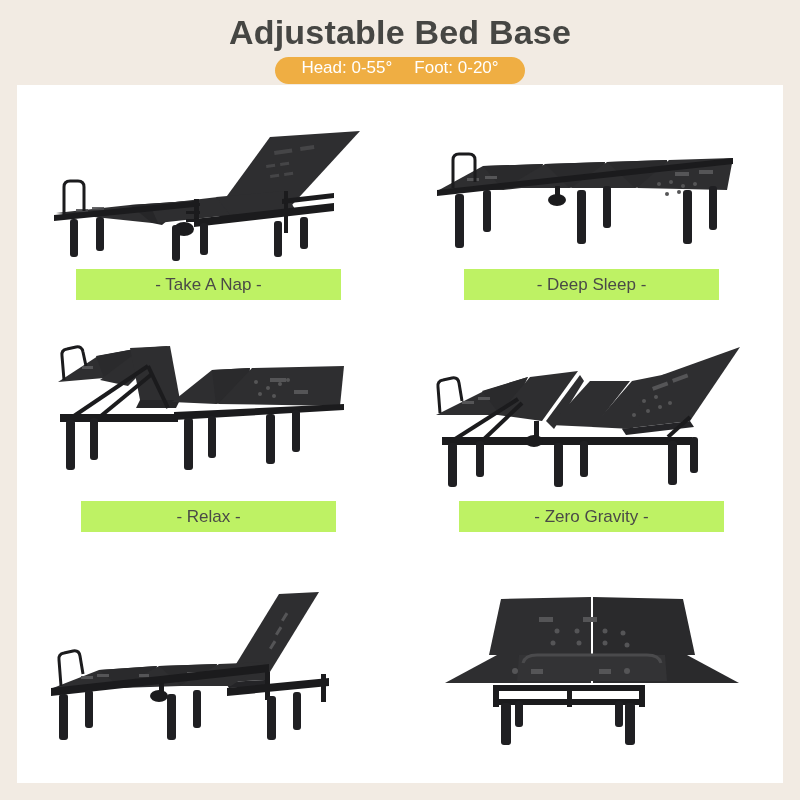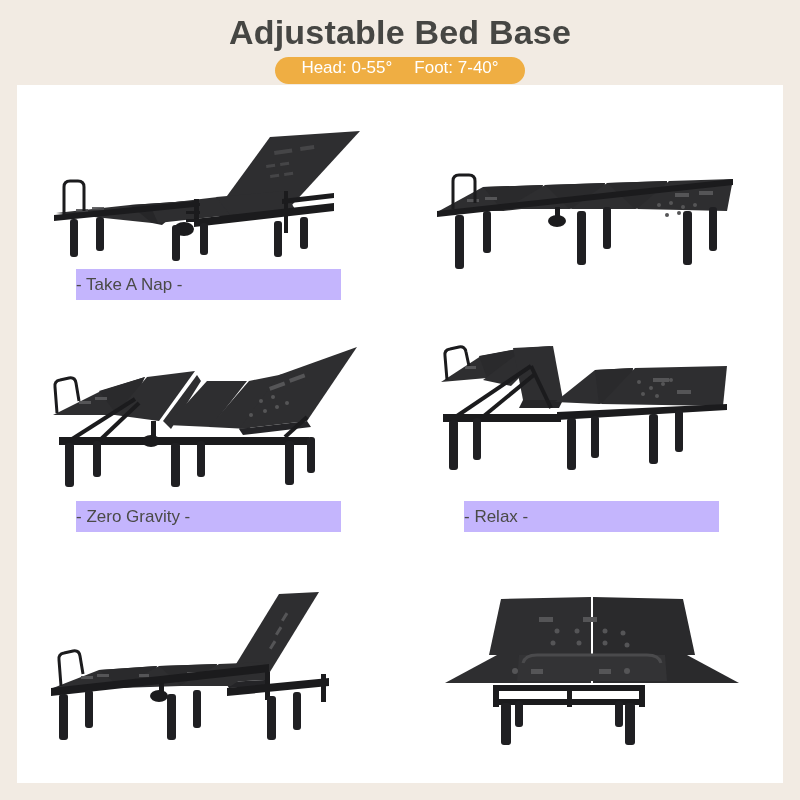"Foot: 7-40°" span { text: 7-40 -> 0-20 }
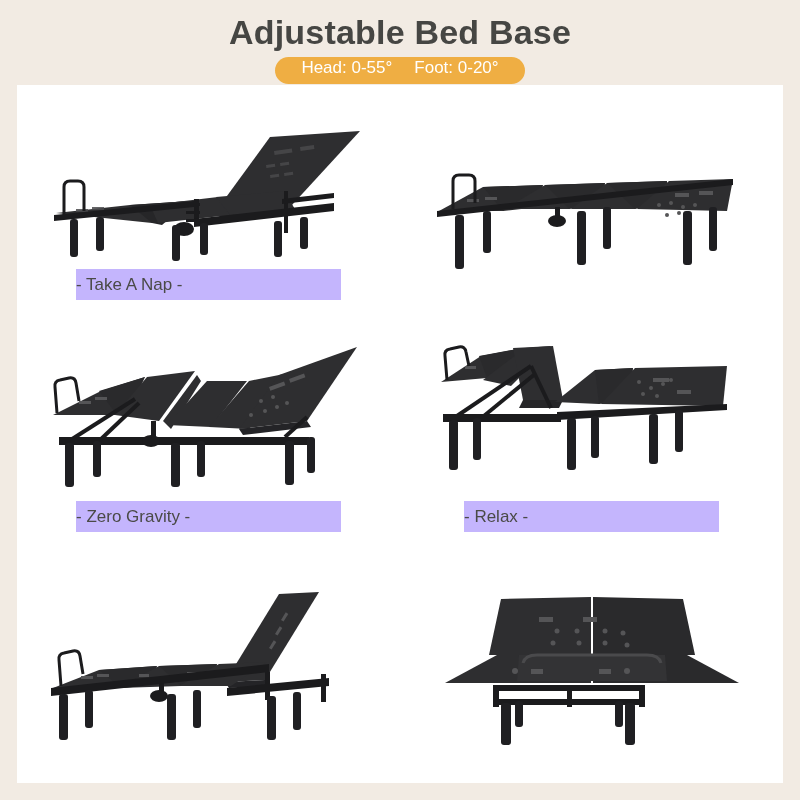"- Take A Nap -" .caption { background: #c4b5fd -> #bef264; text-align: left -> center }
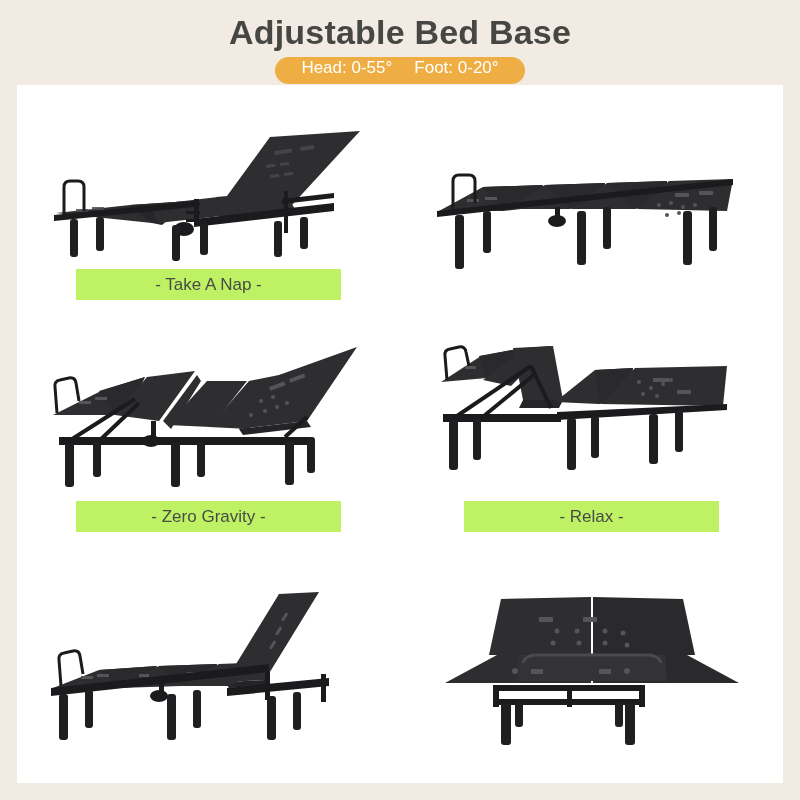"- Deep Sleep -" div.caption { html: none -> <div>- Deep Sleep -</div> }
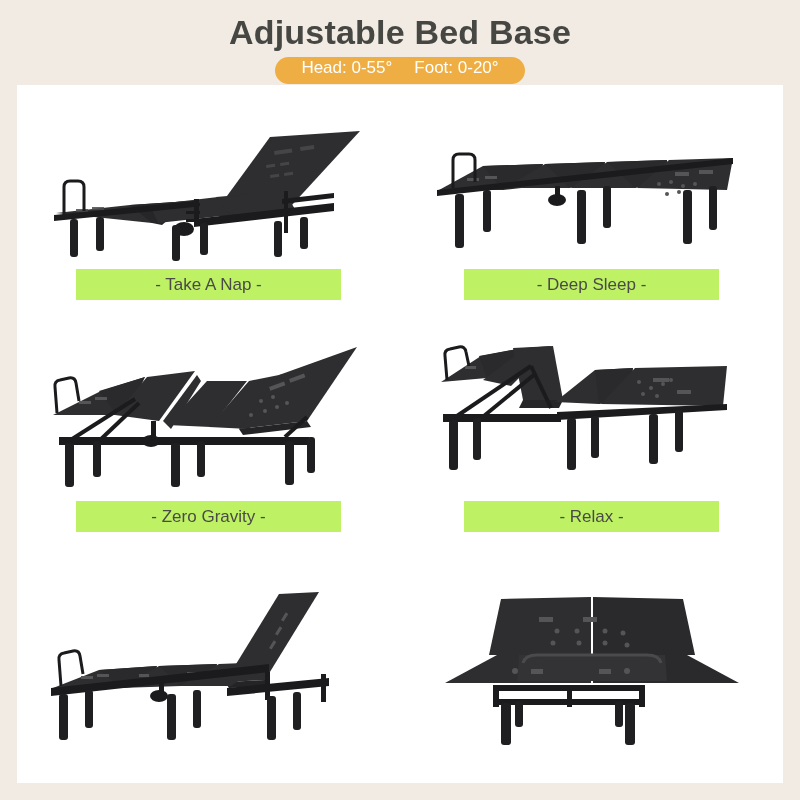"- Zero Gravity -" div.cell { order: before "- Relax -" -> after "- Relax -" }
